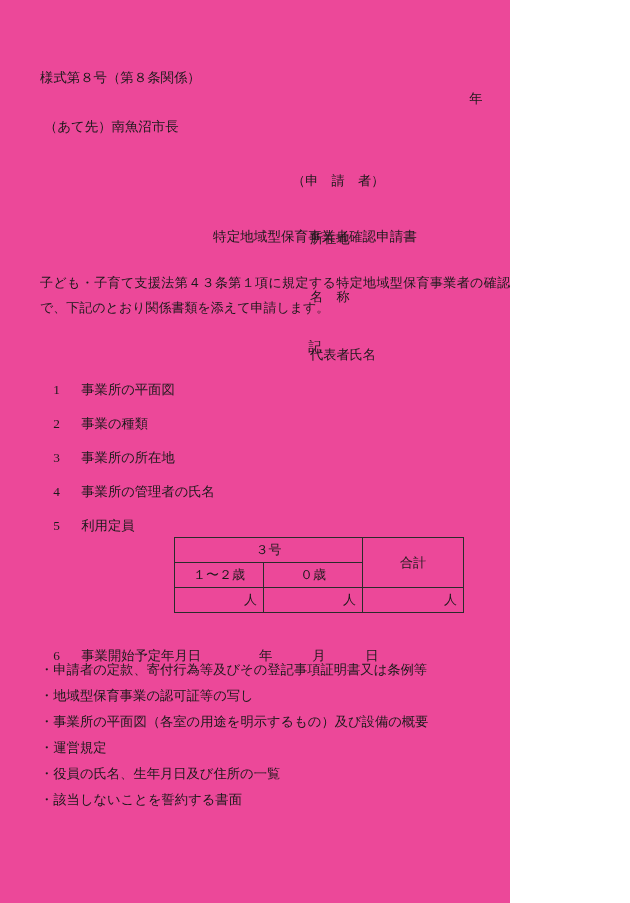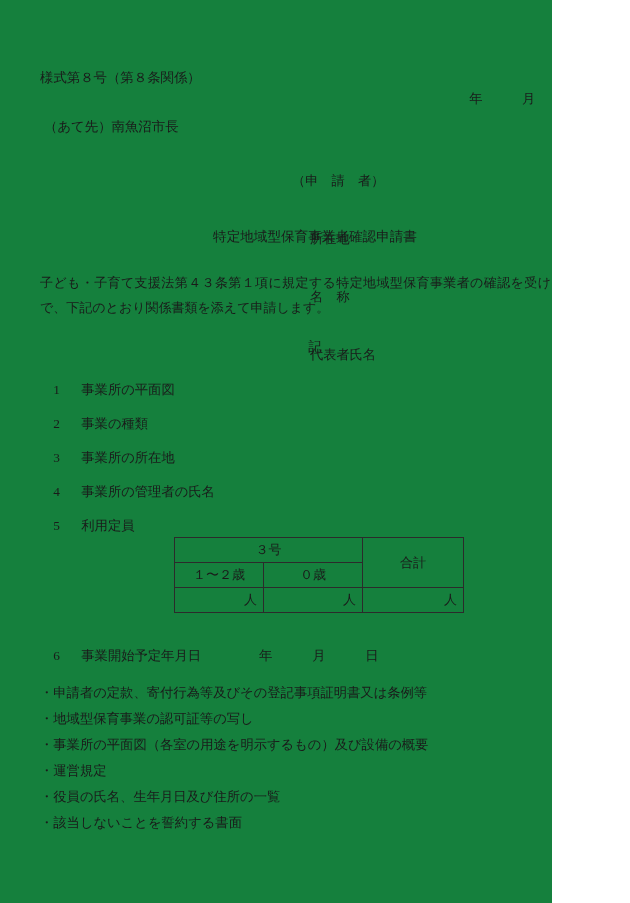"様式第８号（第８条関係）" .page { background: #15803d -> #ec4899; width: 552px -> 510px }
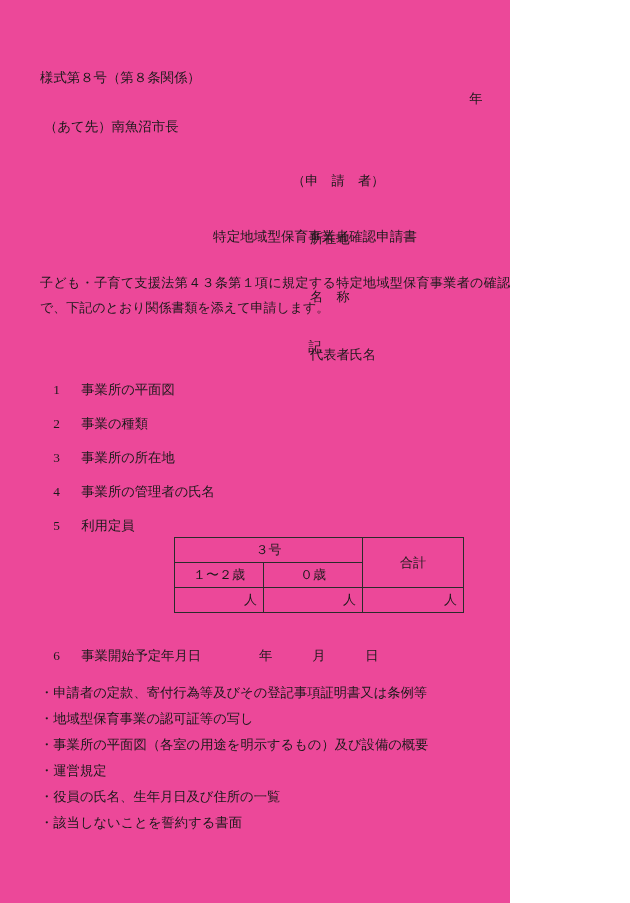"・申請者の定款、寄付行為等及びその登記事項証明書又は条例等" .attach { margin-top: 23px -> none }
